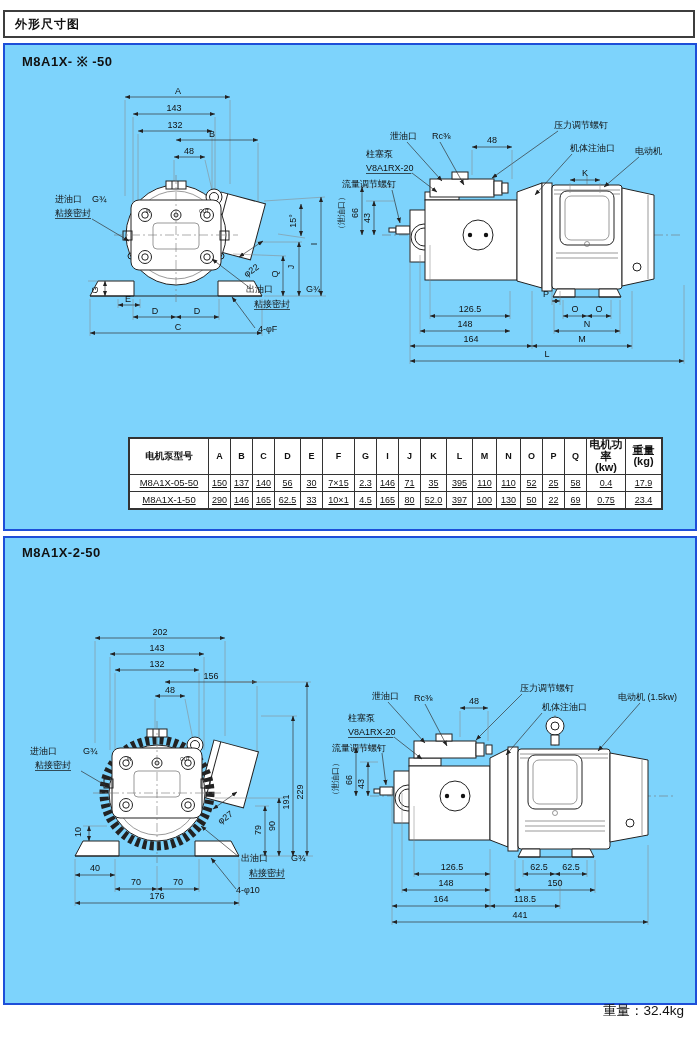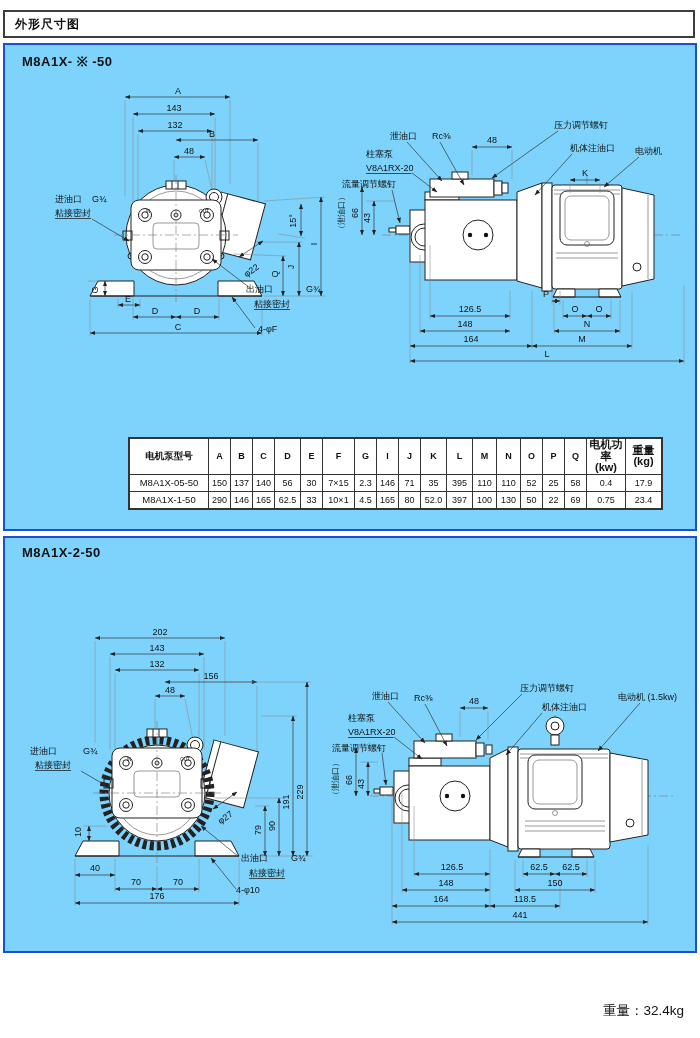"M8A1X-05-50" table.dimtab td { text-decoration: none -> underline }
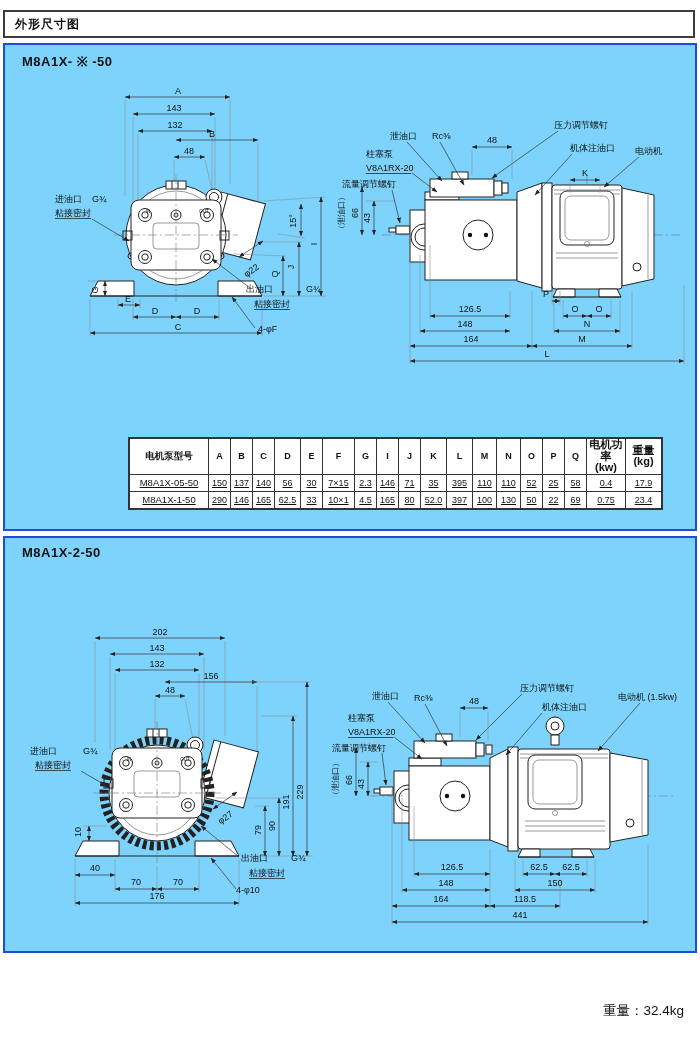"M8A1X-2-50" .sec2 { height: 417px -> 469px }
